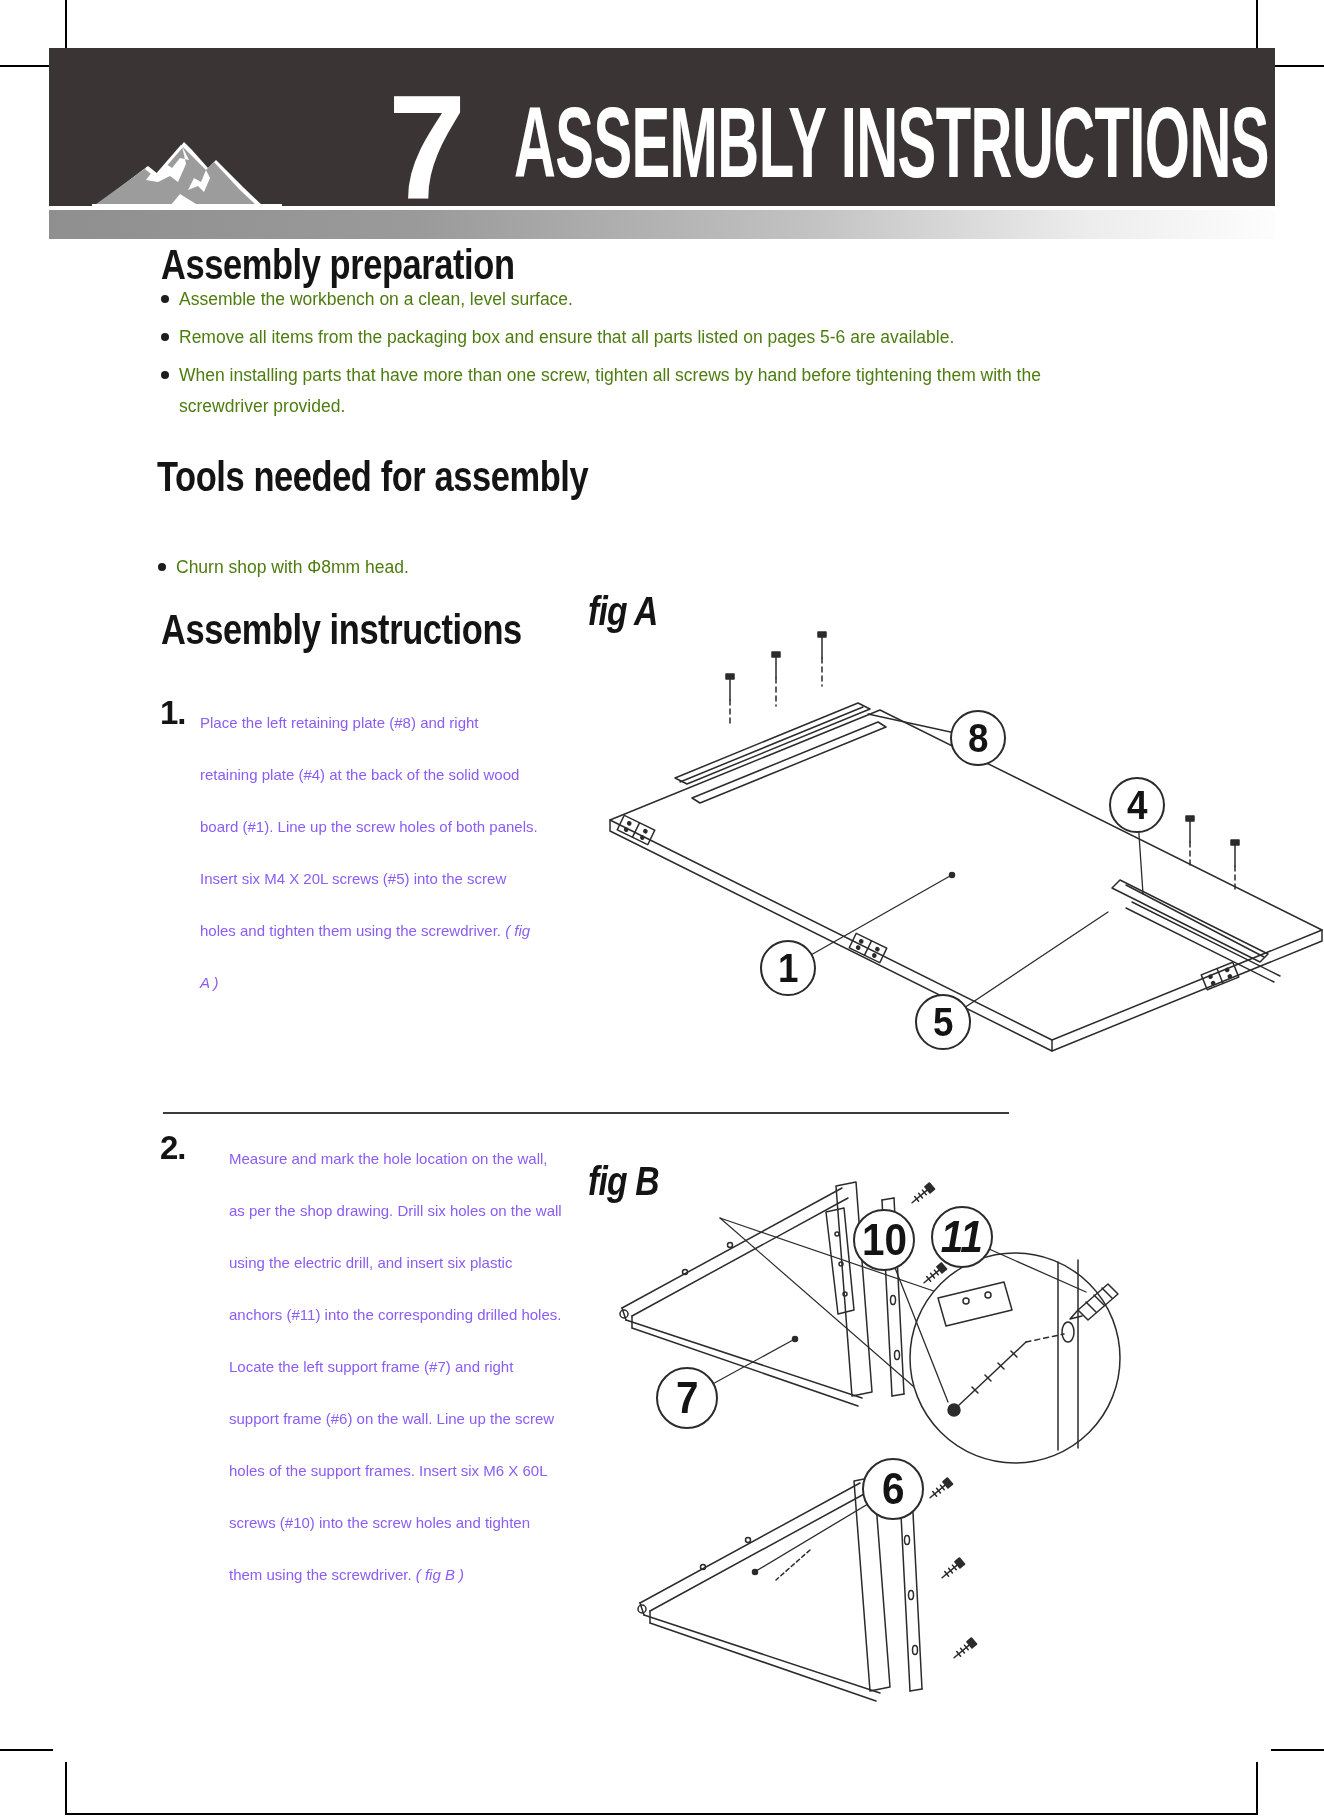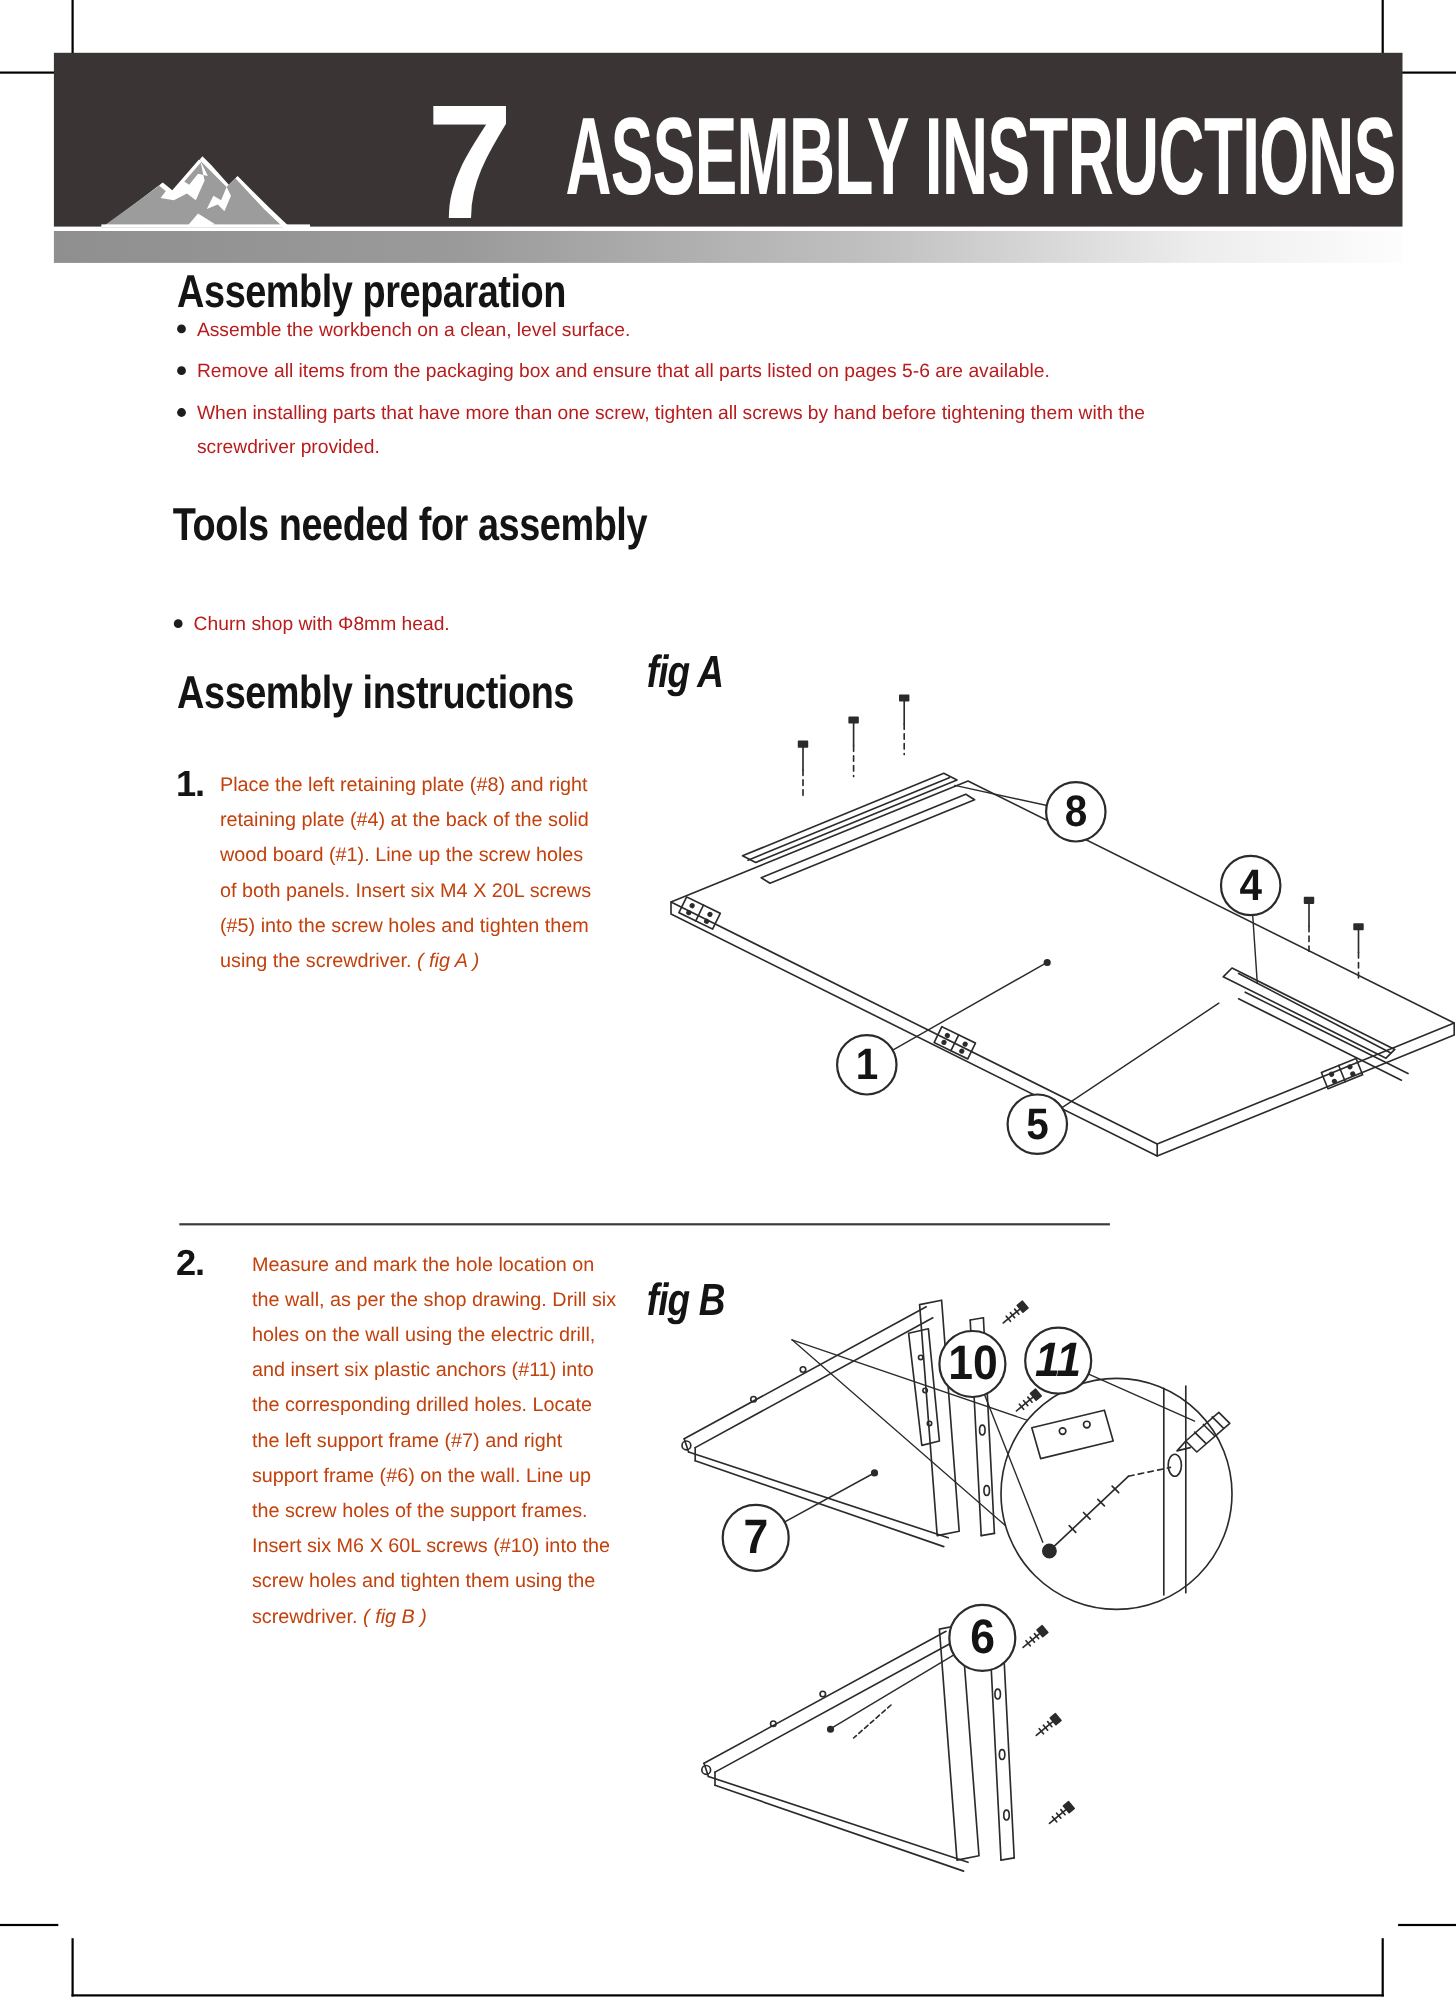"Assemble the workbench on a" .bullet { color: #b91c1c -> #4d7c0f }
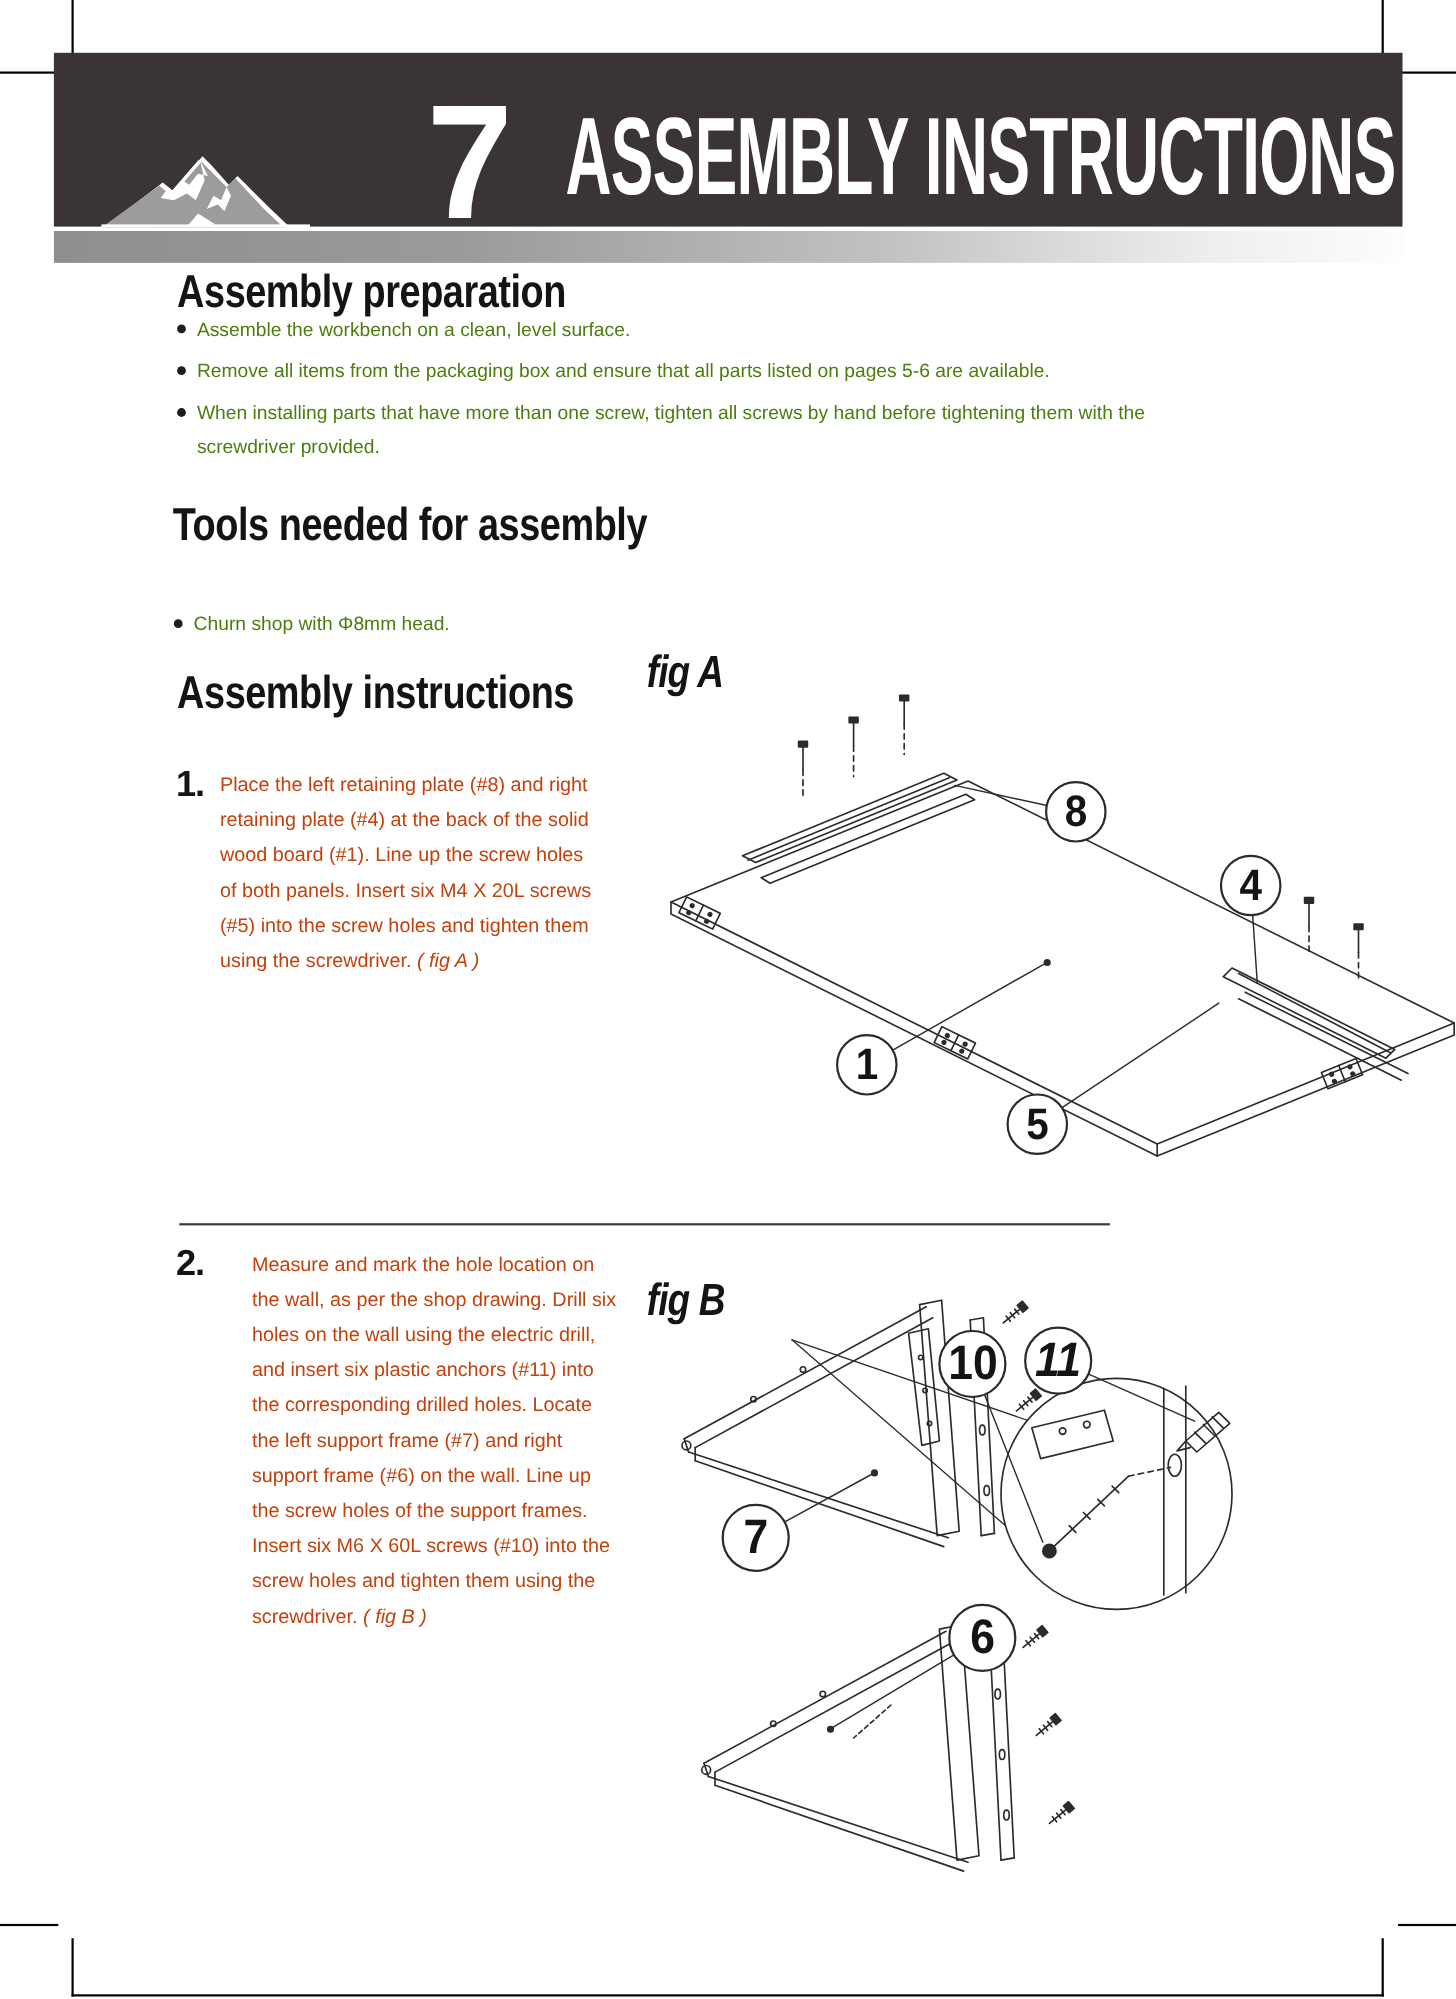"Place the left retaining plate" .step-text { color: #c2410c -> #8b5cf6; font-size: 18px -> 15px; line-height: 32px -> 52px }
